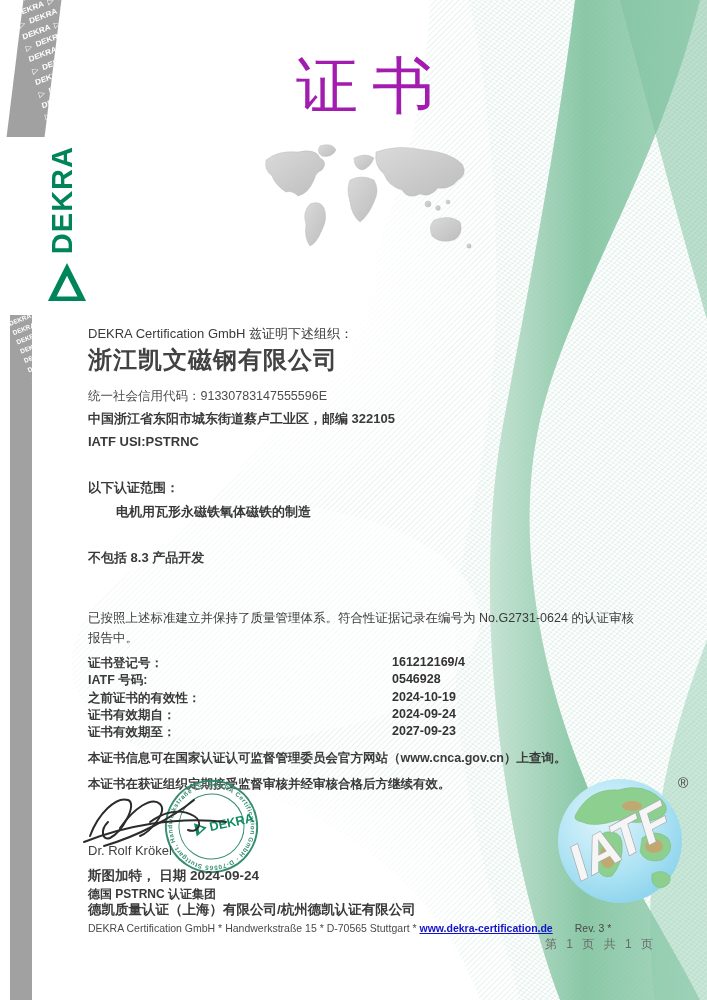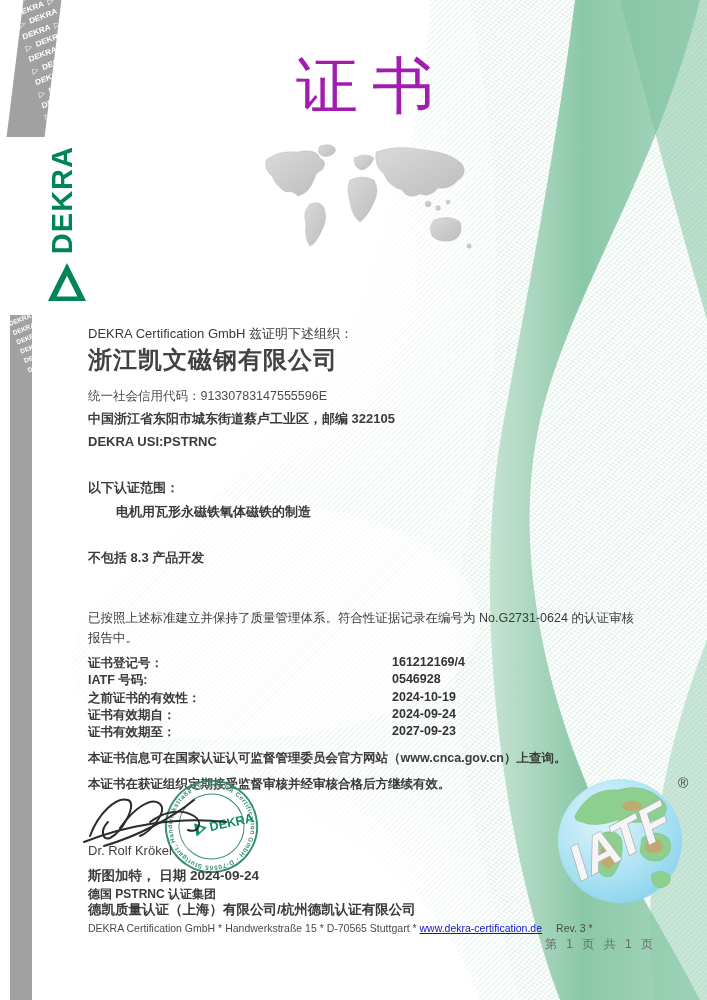"DEKRA USI:PSTRNC" div.tl { text: DEKRA -> IATF }
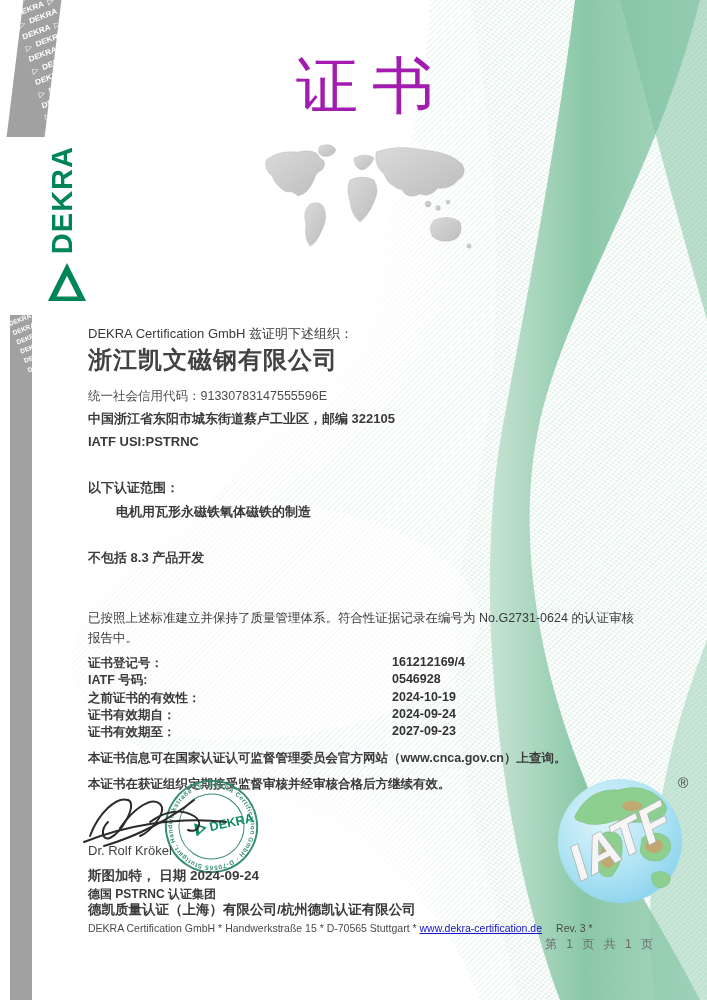"www.dekra-certification.de" .t-footer a { font-weight: 400 -> 700 }
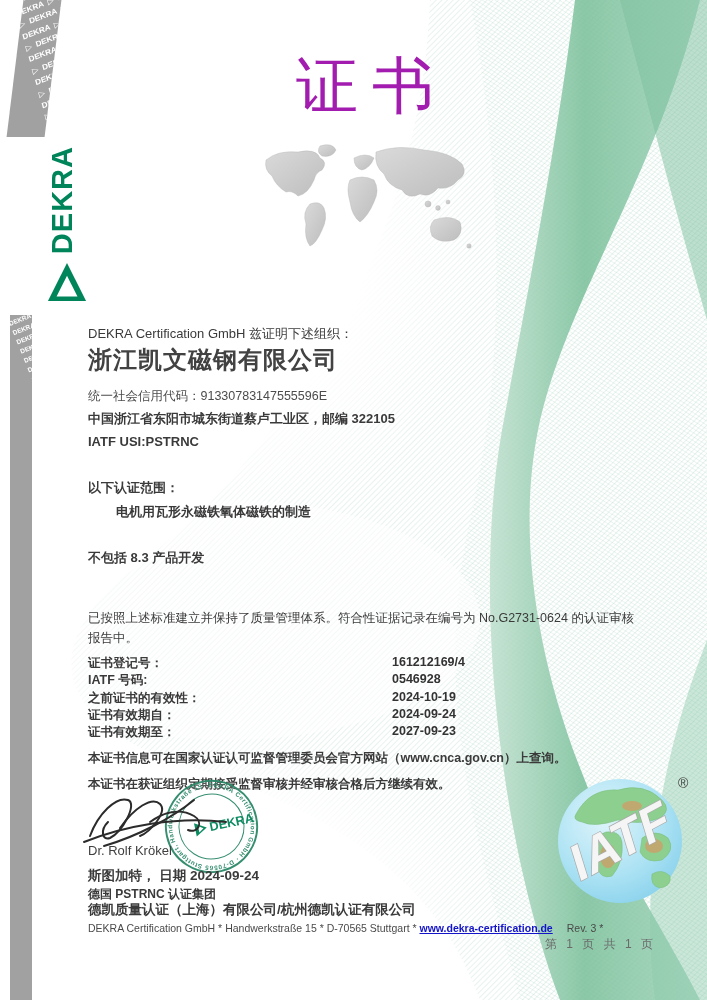"Rev. 3 *" .t-rev { margin-left: 14px -> 22px }
